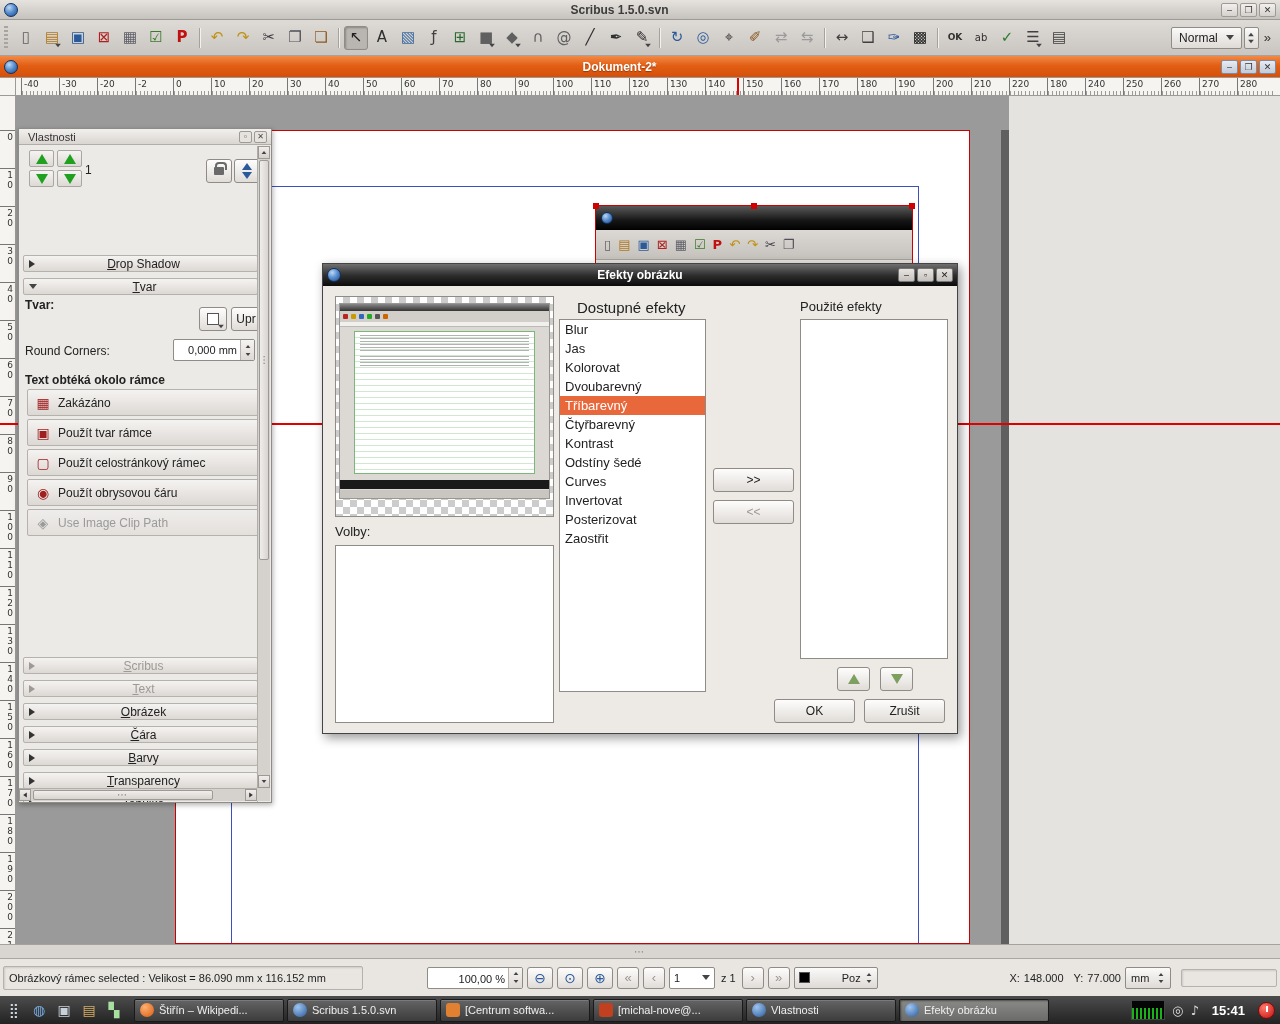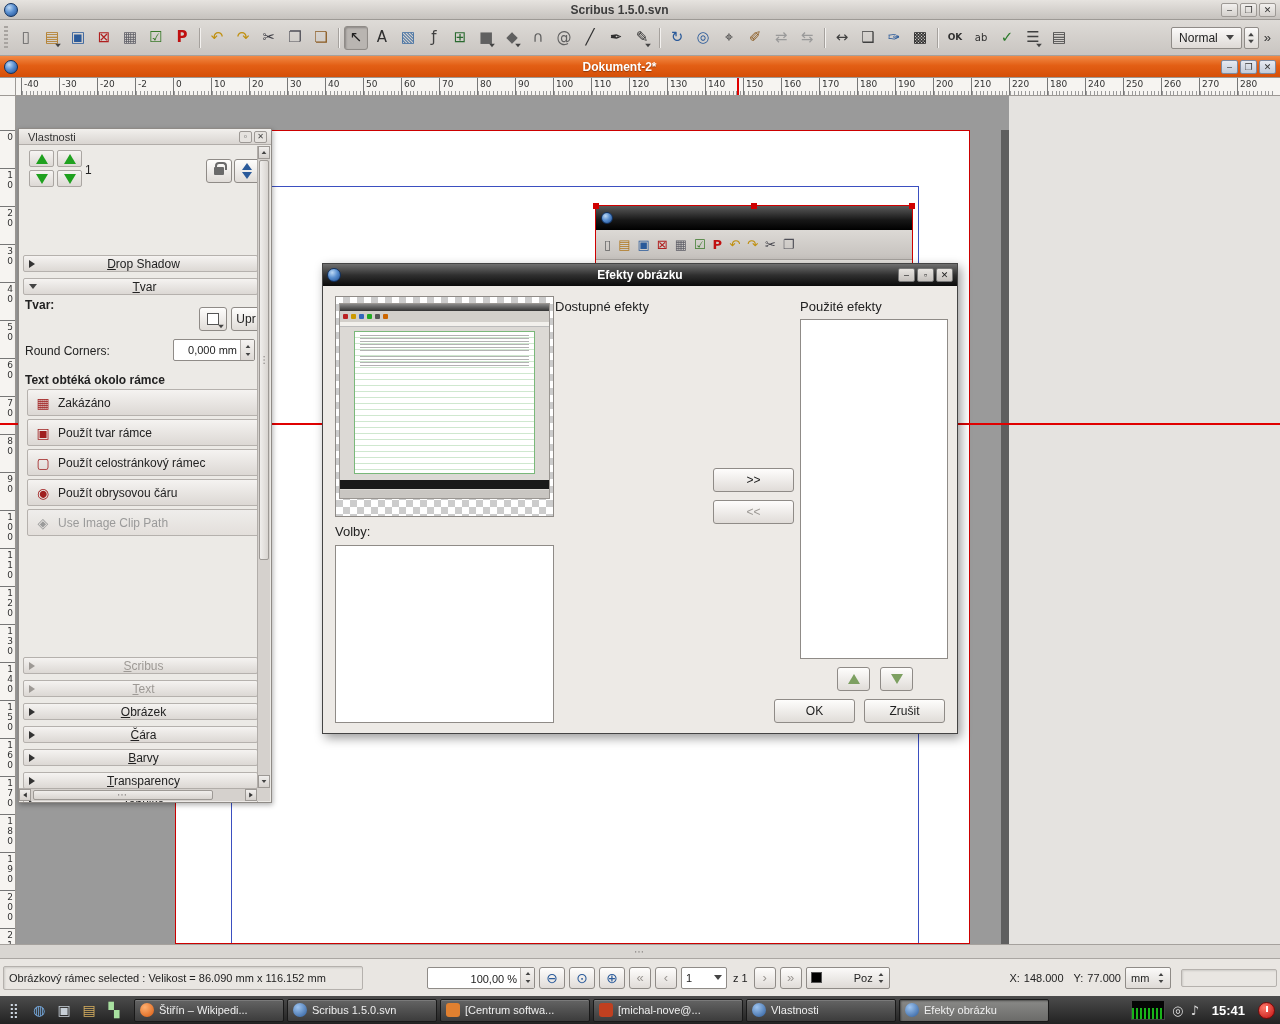"Dostupné efekty" .avail-label { font-size: 13px -> 15px; left: 232px -> 254px }
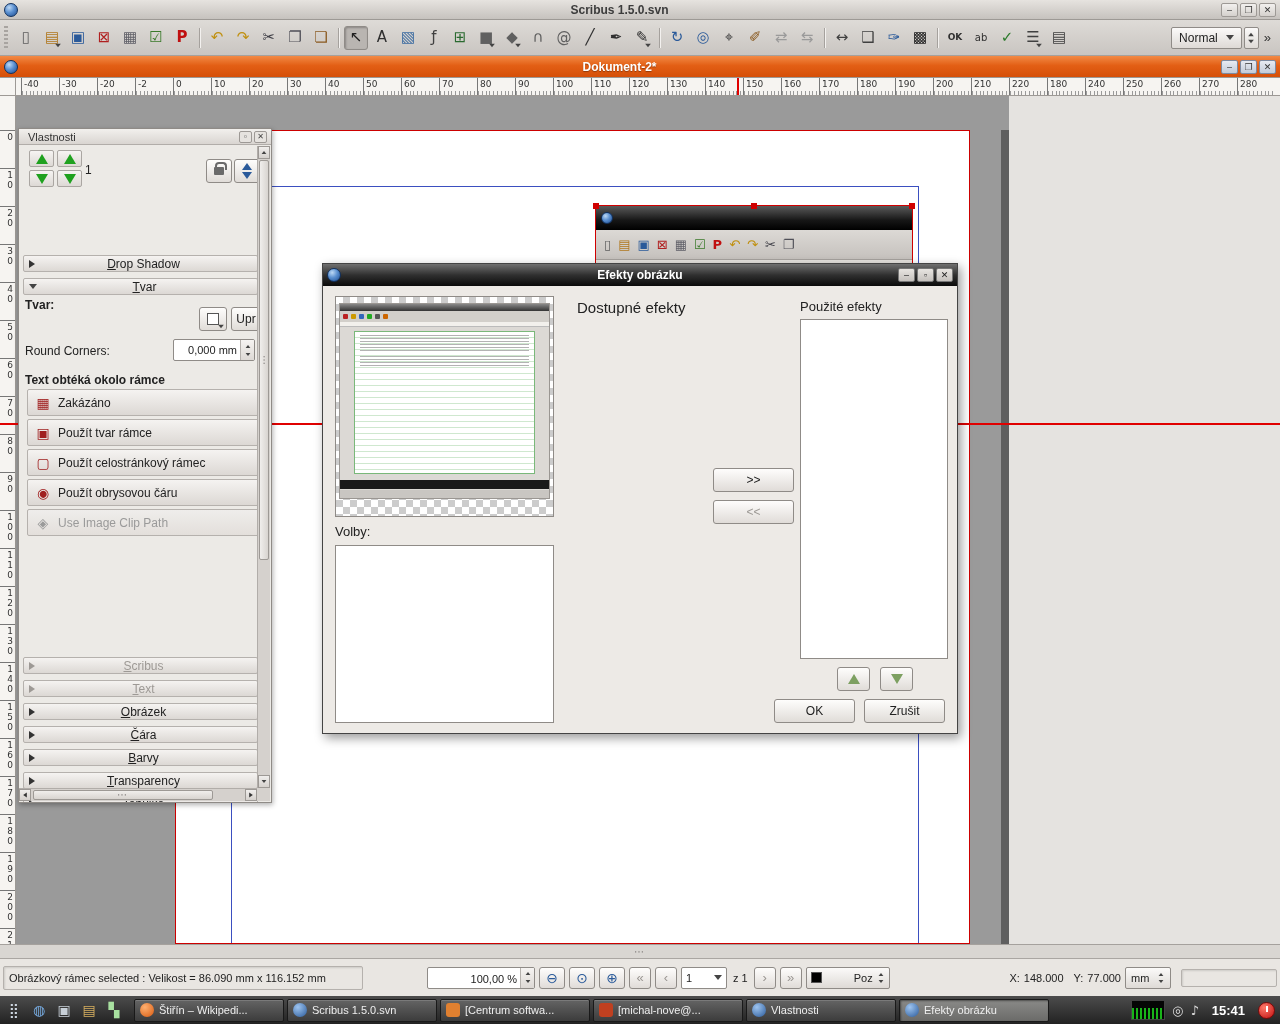"Blur" div.avail-list { html: none -> <div> <div>Blur</div> <div>Jas</div> <div>Kolorovat</div> <div>Dvoubarevný</div> <div>Tříbarevný</div> <div>Čtyřbarevný</div> <div>Kontrast</div> <div>Odstíny šedé</div> <div>Curves</div> <div>Invertovat</div> <div>Posterizovat</div> <div>Zaostřit</div> </div> }
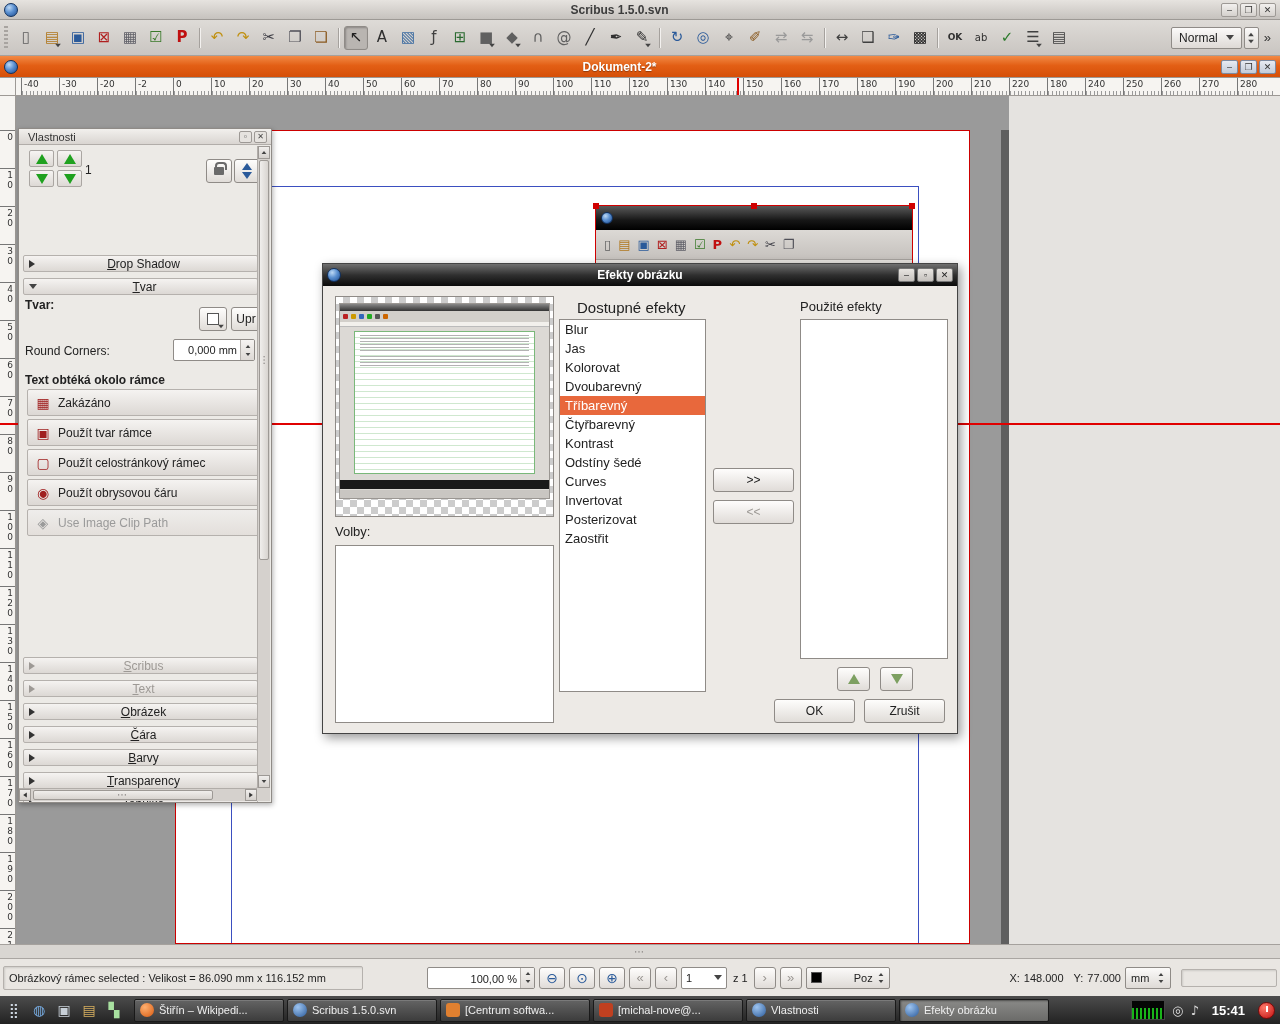"100,00 %" .zoom-spin { width: 108px -> 96px }
